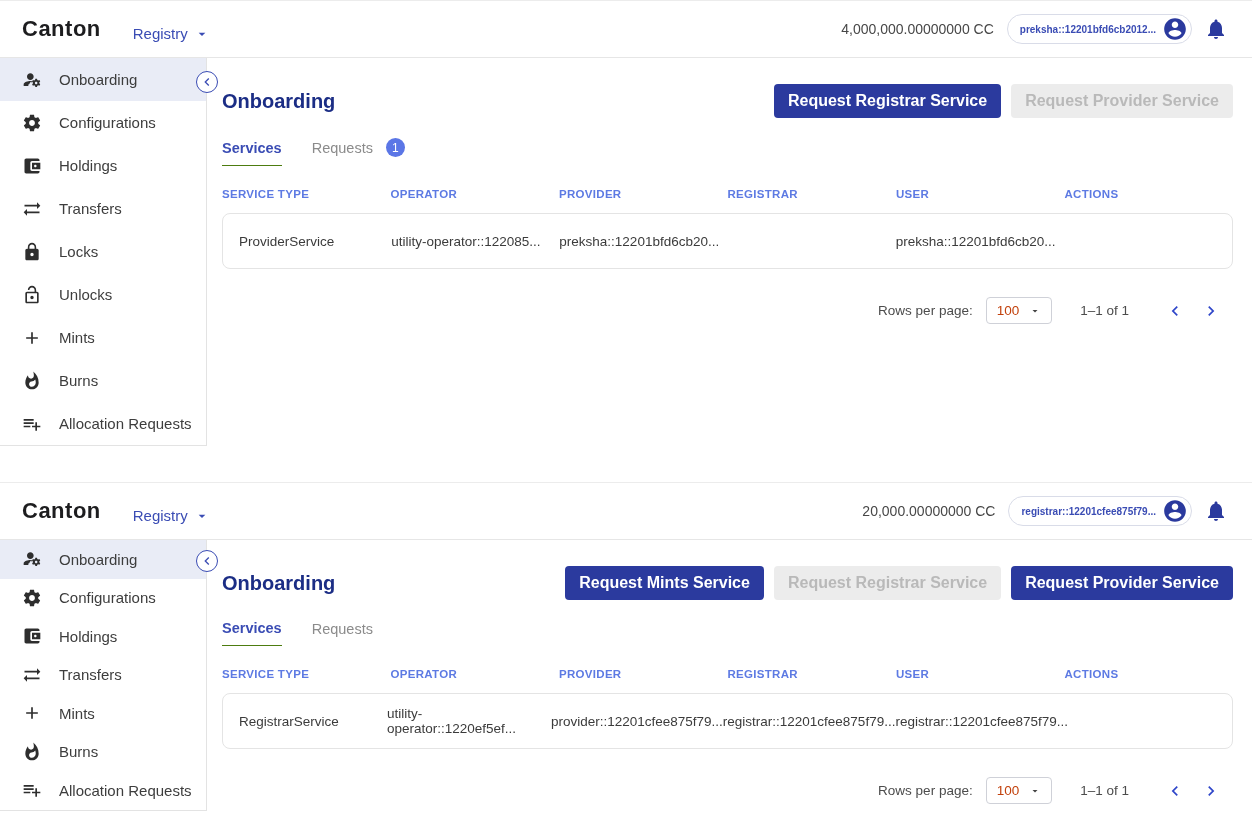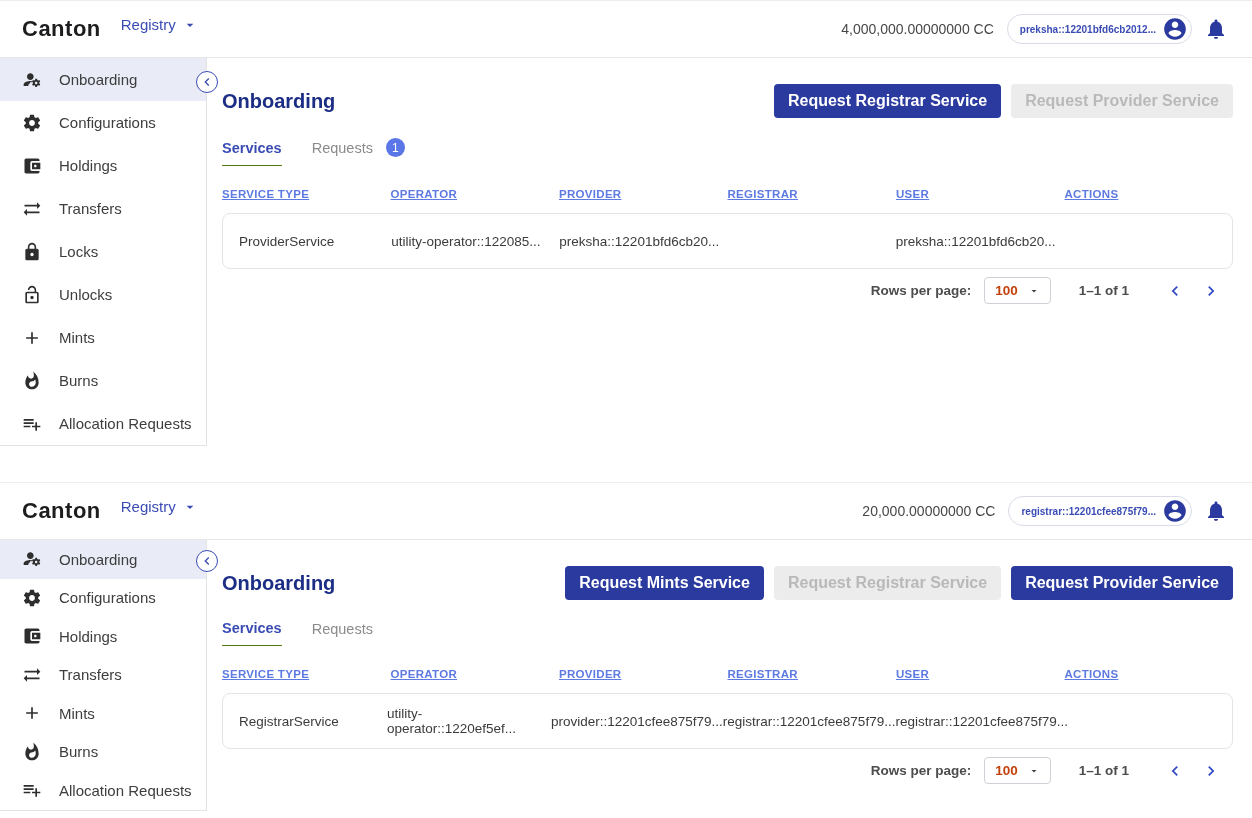"Canton" .topbar-left { align-items: flex-start -> flex-end; gap: 20px -> 32px }
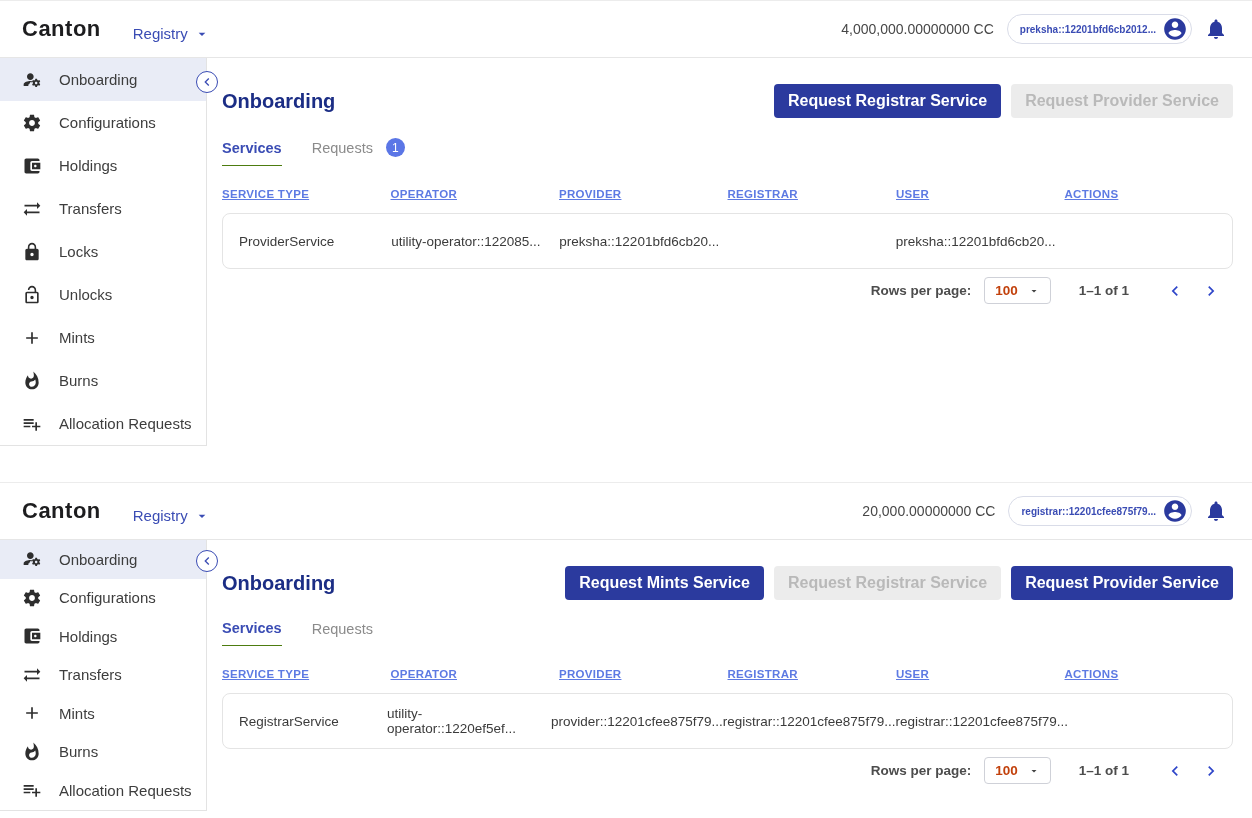"SERVICE TYPE" .thead { text-decoration: underline -> none }
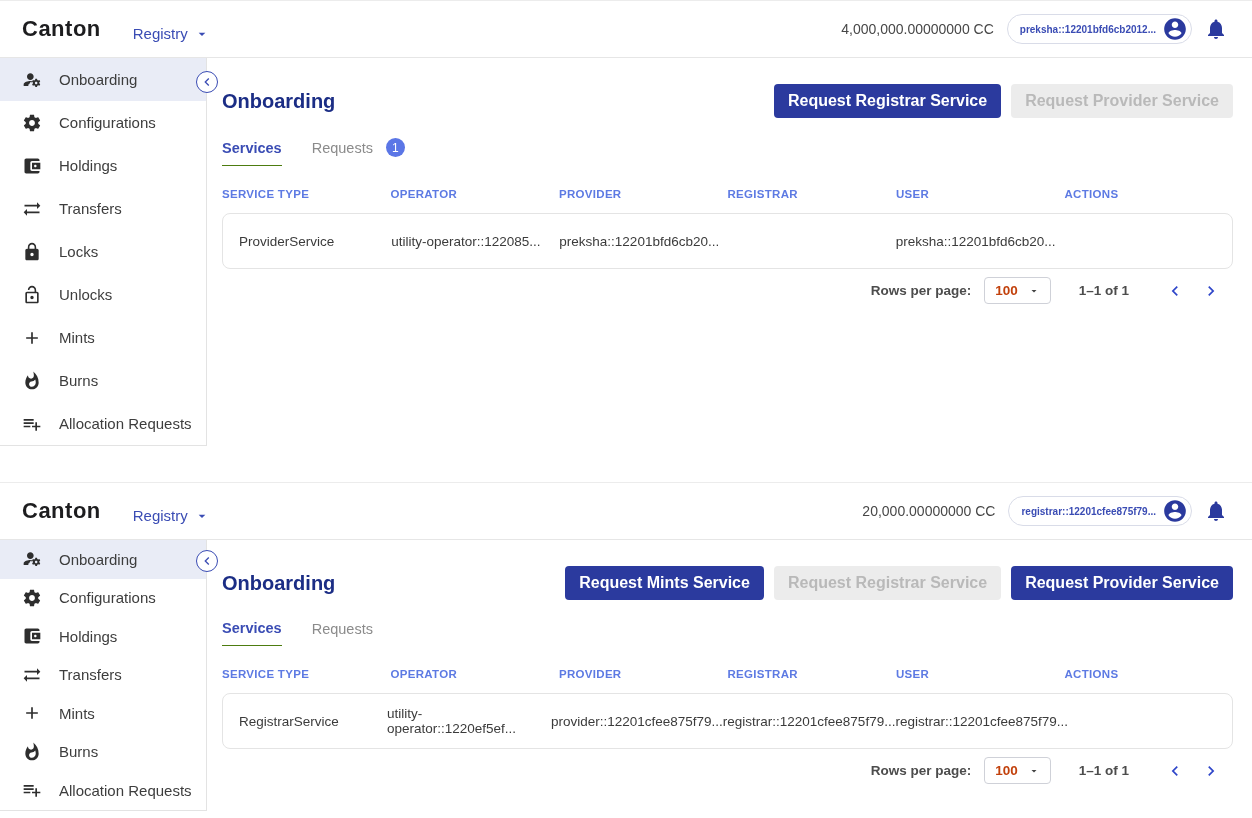"Rows per page:" .pagination { font-weight: bold -> none; margin-top: 8px -> 28px }
